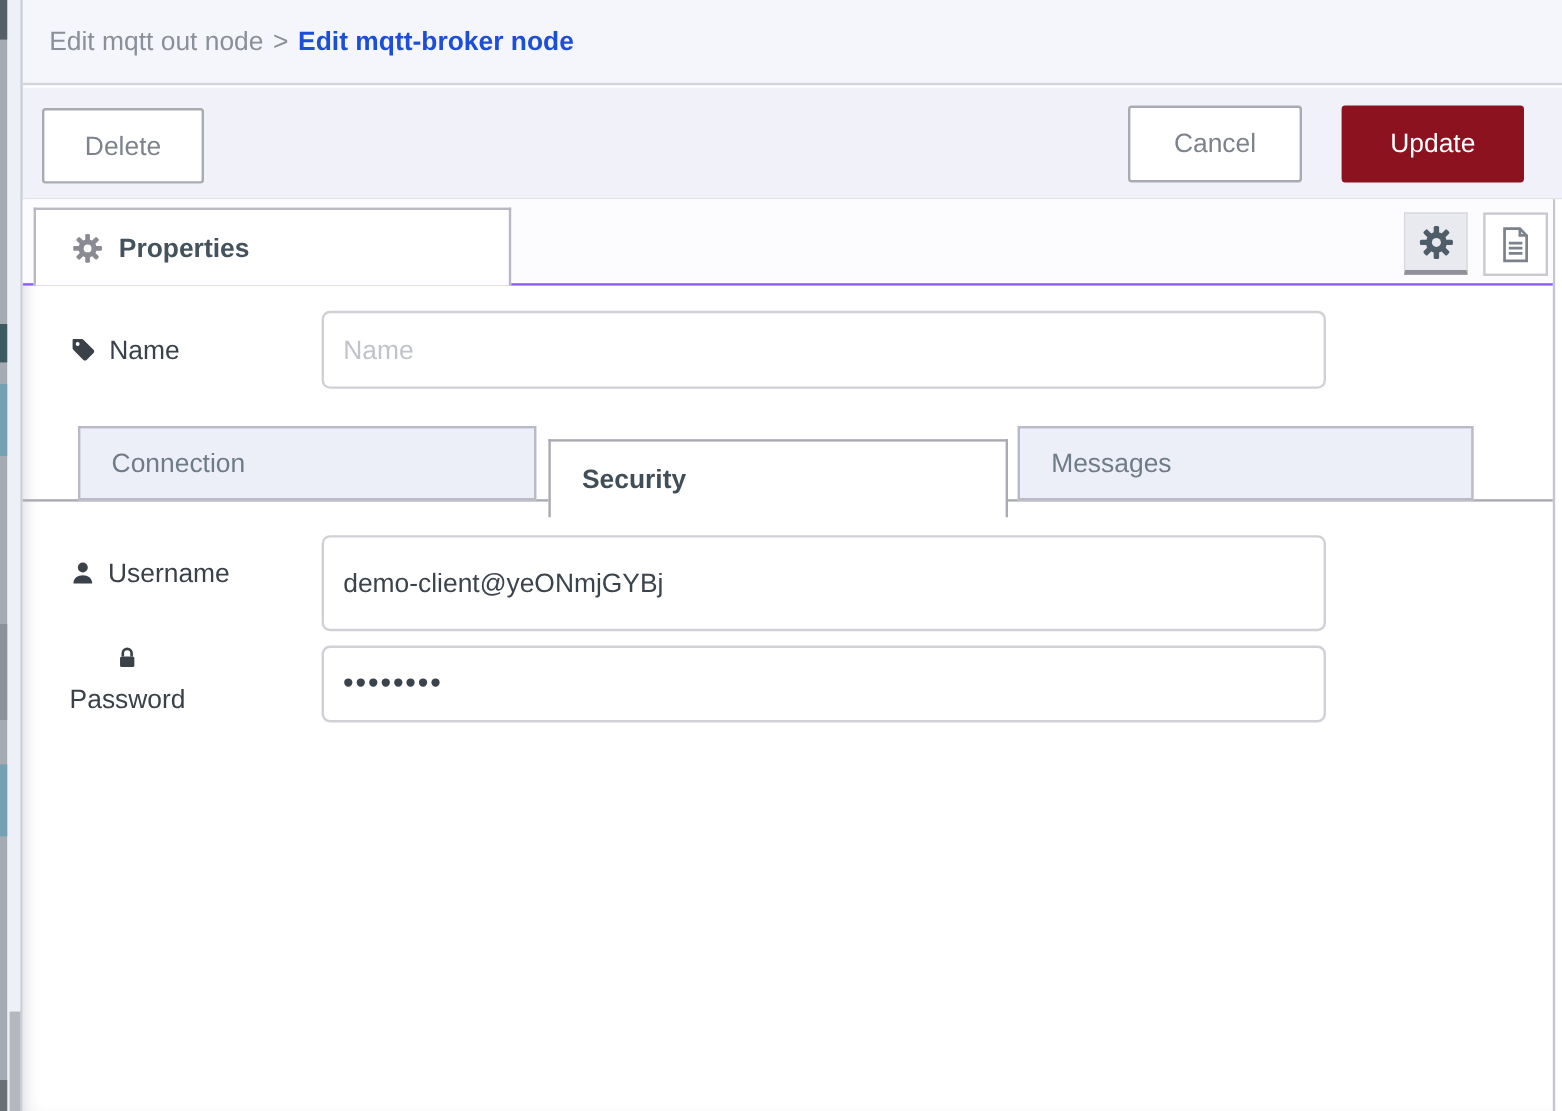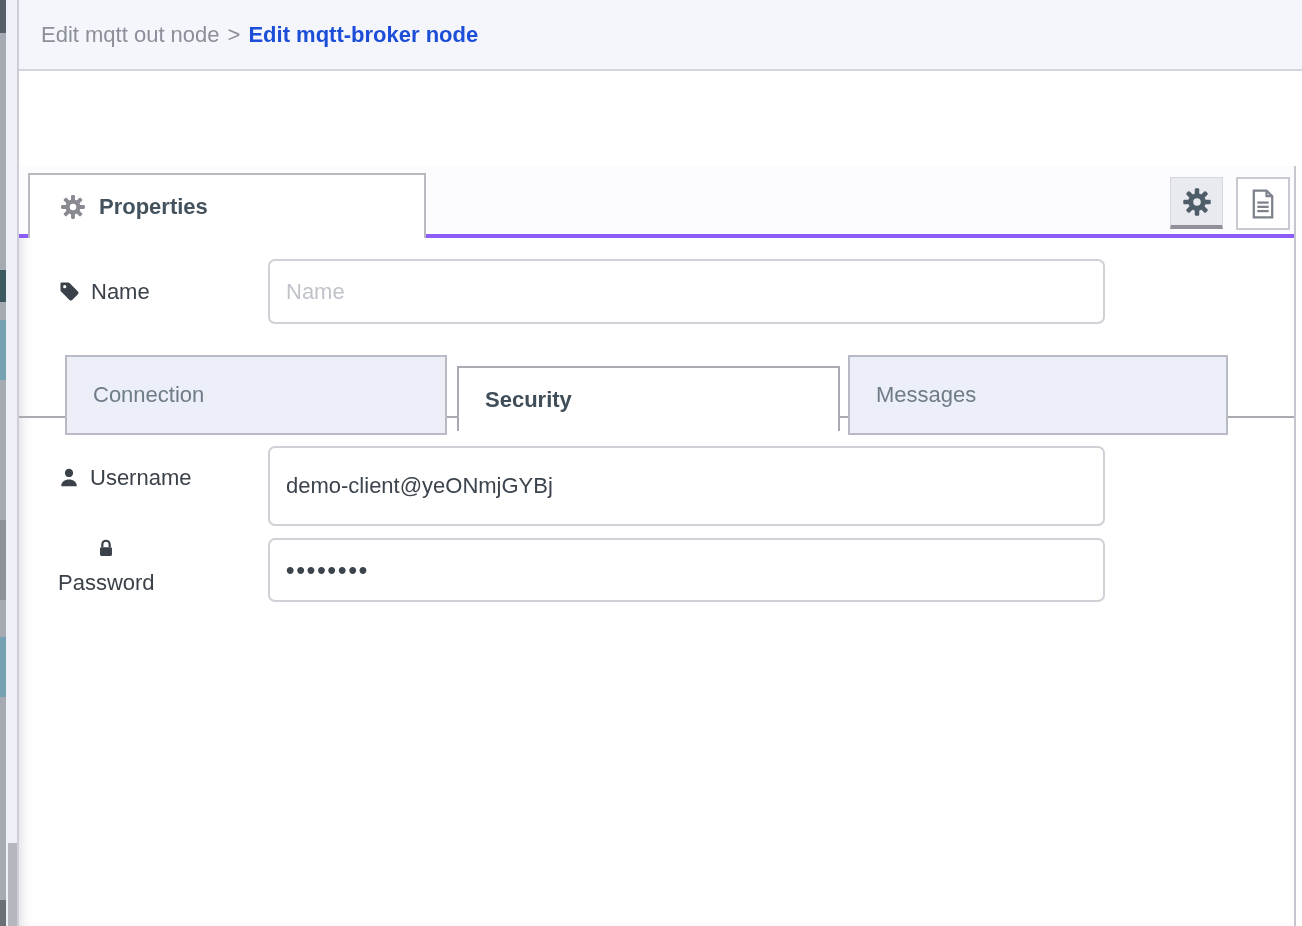"Delete" div.toolbar { html: none -> <div> <button>Delete</button> <button>Cancel</button> <button>Update</button> </div> }
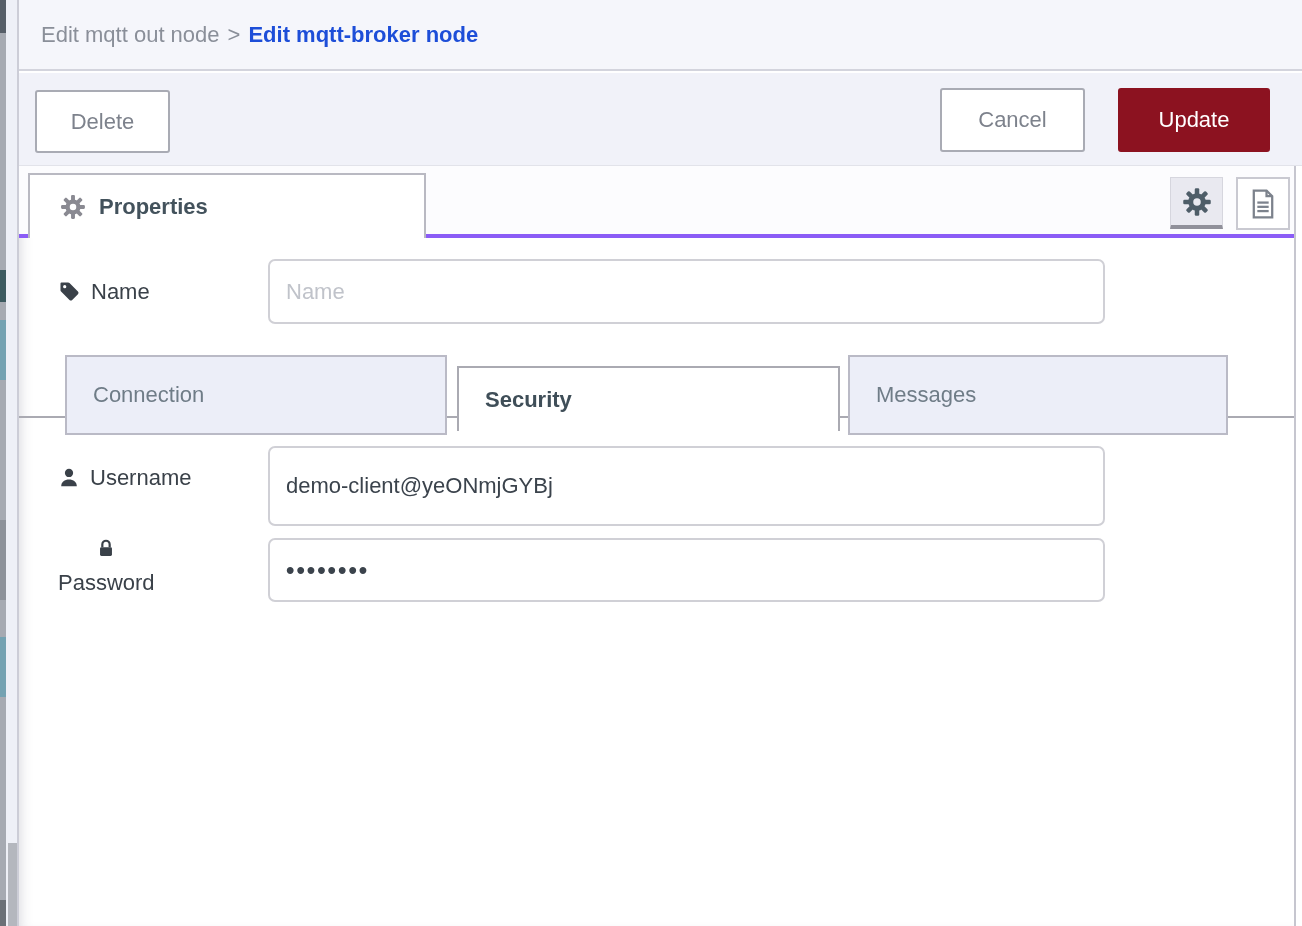"Properties" .editor-tabbar { border-bottom: 4px solid #8b5cf6 -> 2px solid #8b5cf6 }
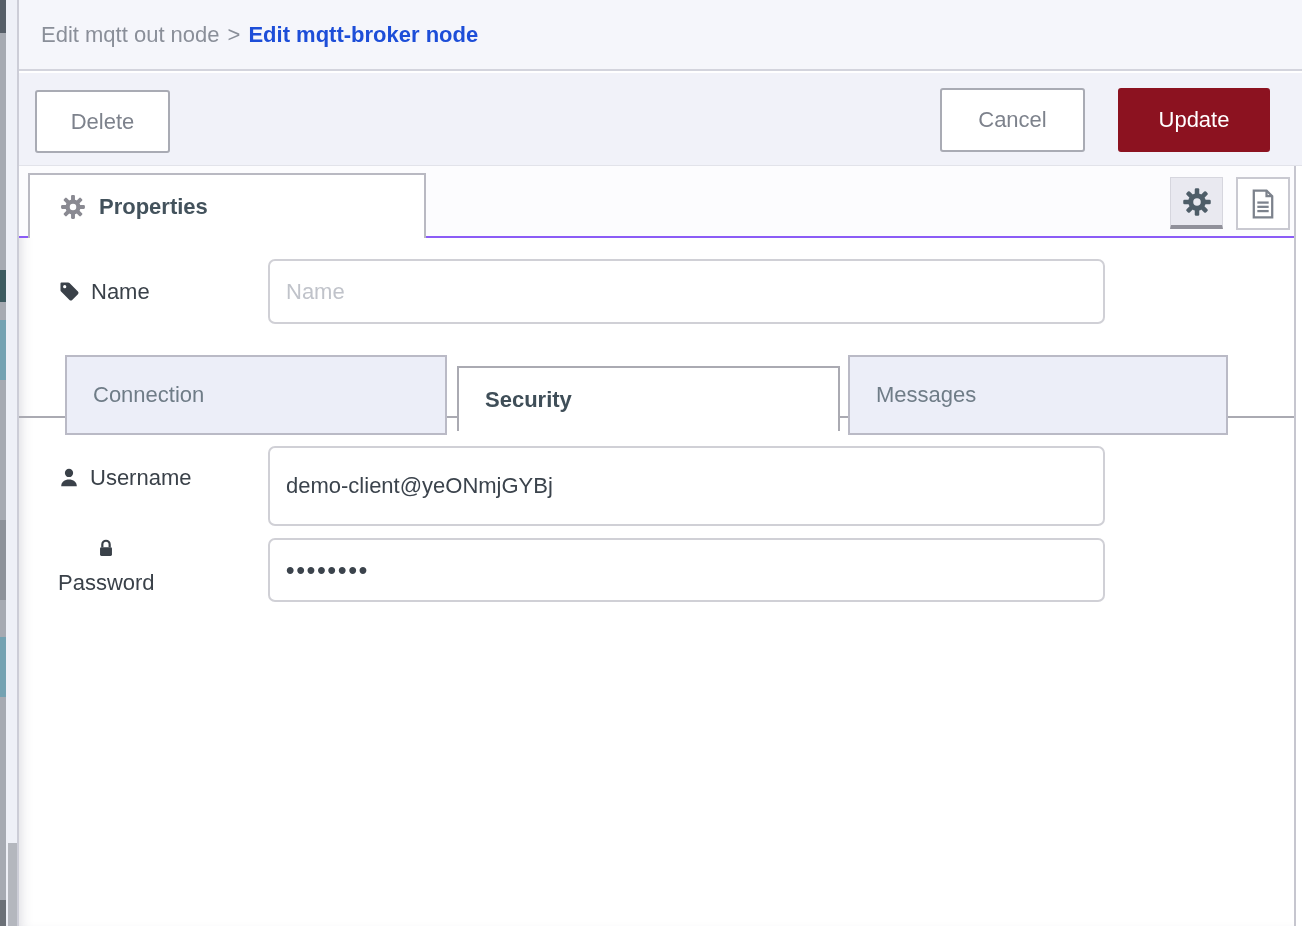"Connection" .inner-tab { height: 80px -> 62px }
